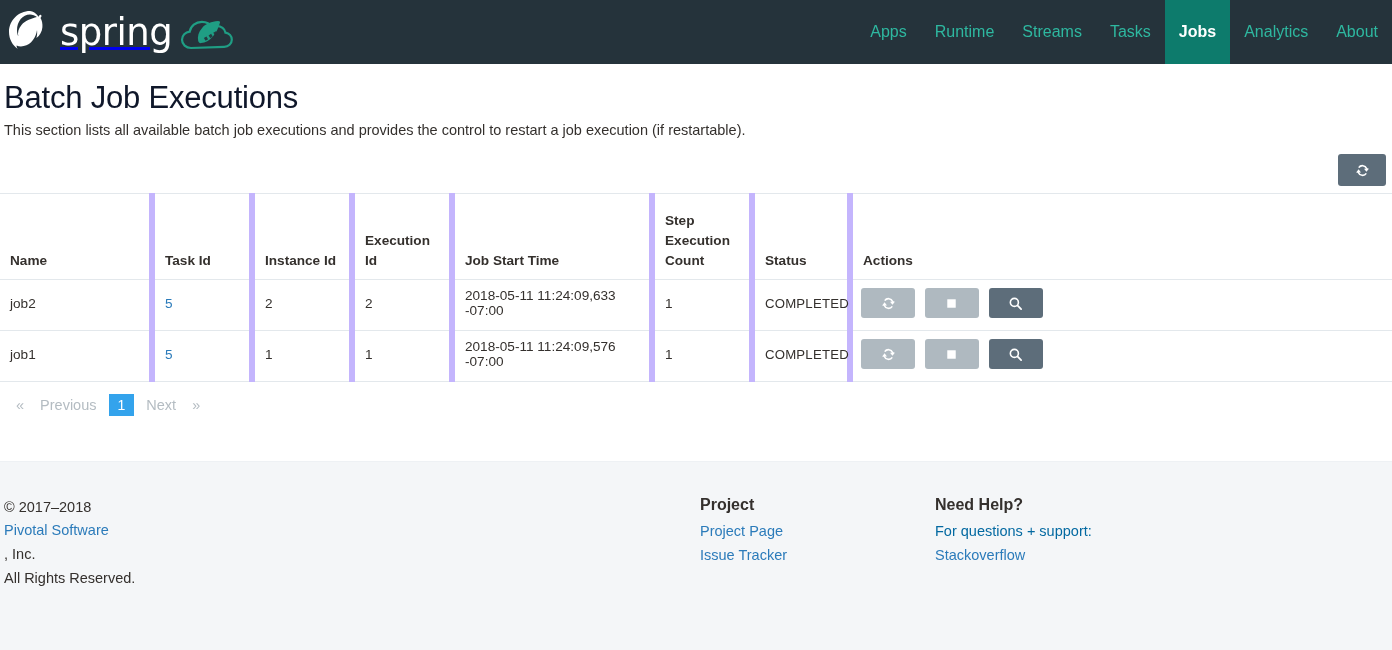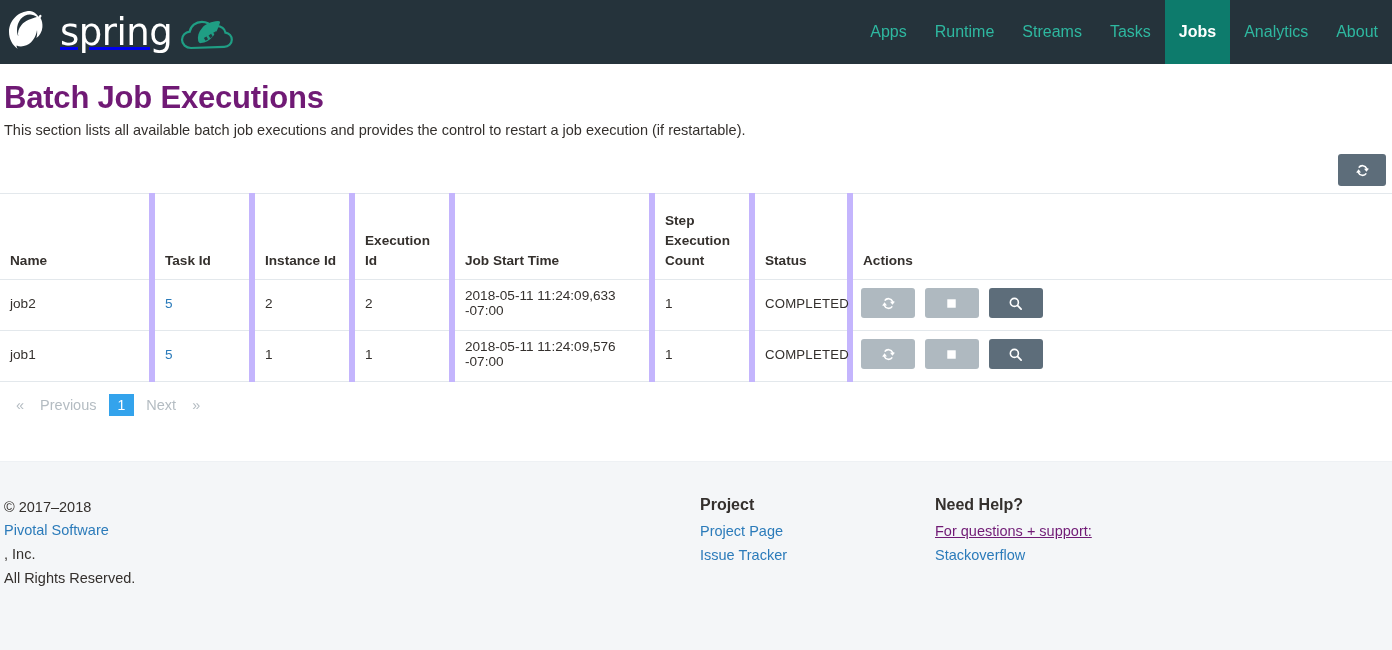"Batch Job Executions" h1.page-title { color: #701a75 -> #0f172a; font-weight: 700 -> 400 }
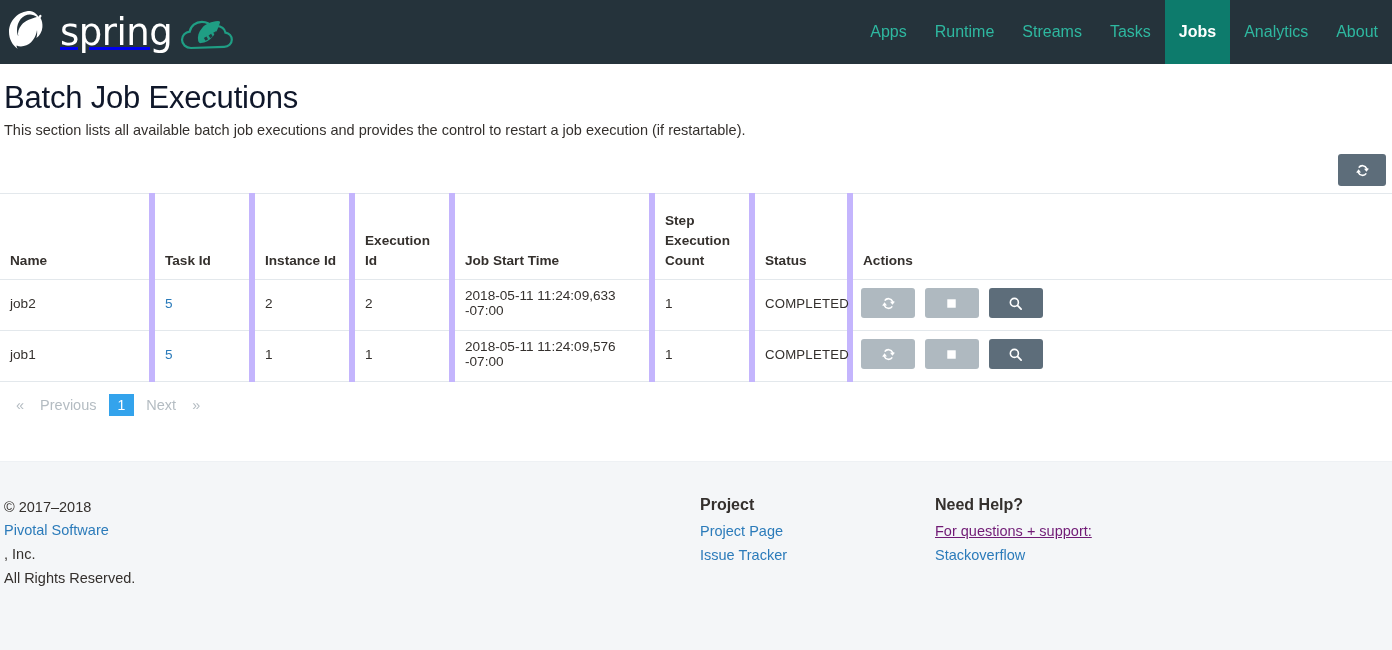"For questions + support:" .fcol .plain { color: #701a75 -> #0369a1; text-decoration: underline -> none }
